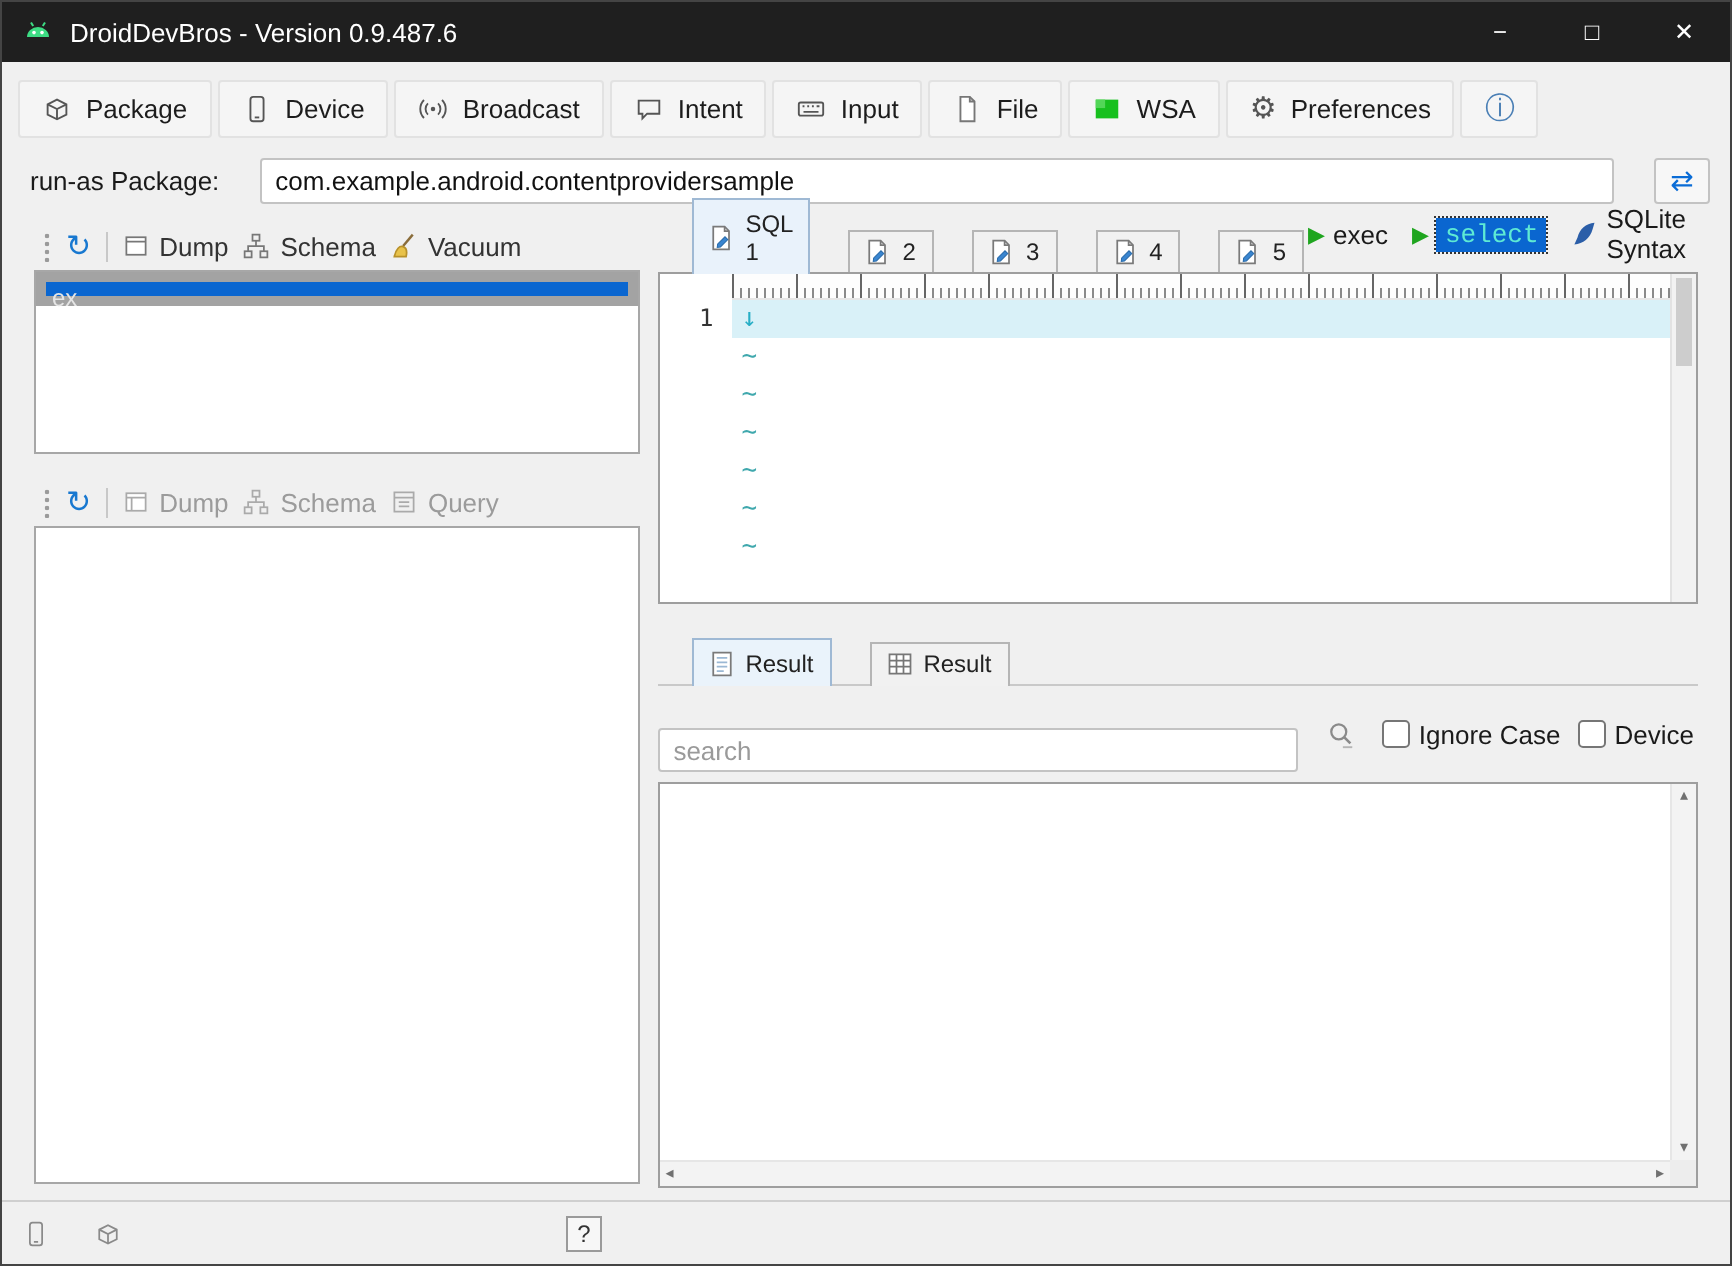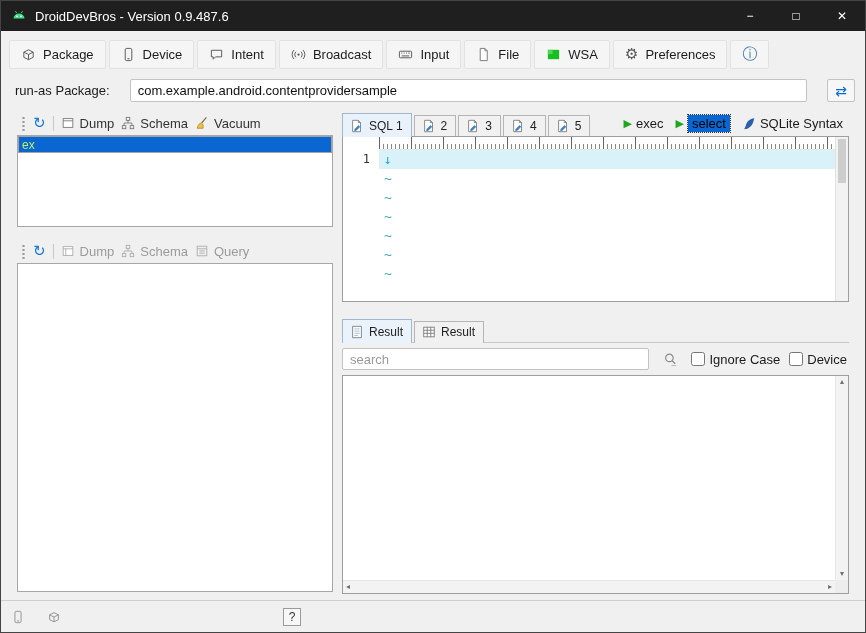"Intent" div.mtab { order: before "Broadcast" -> after "Broadcast" }
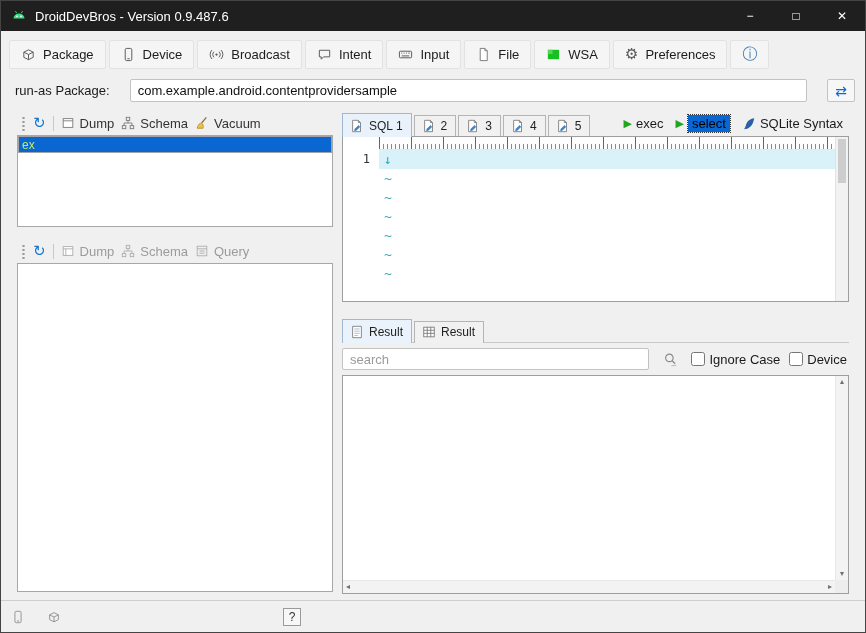"SQL 1" .etab { margin-left: none -> 17px }
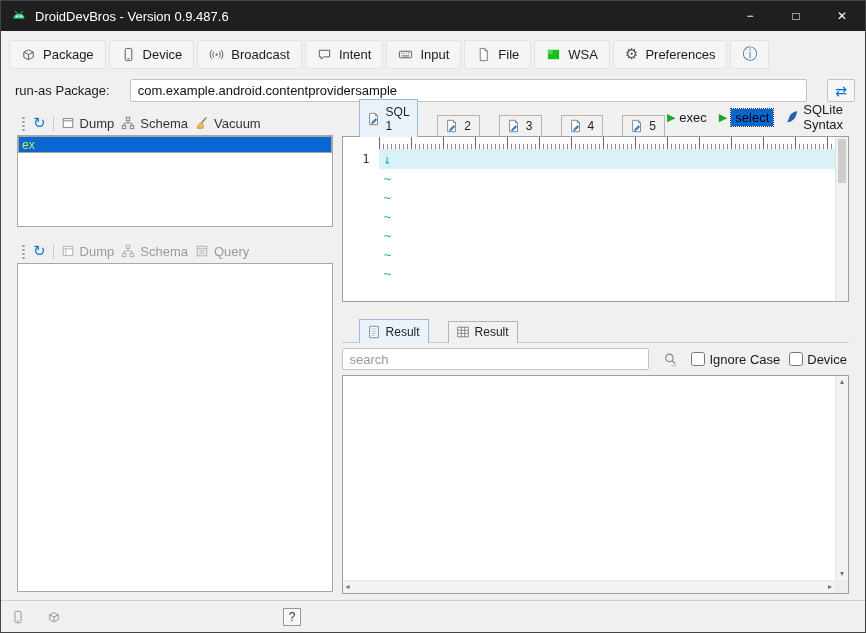"select" .sel-label { color: #000000 -> #5eead4; font-family: none -> Liberation Mono, monospace }
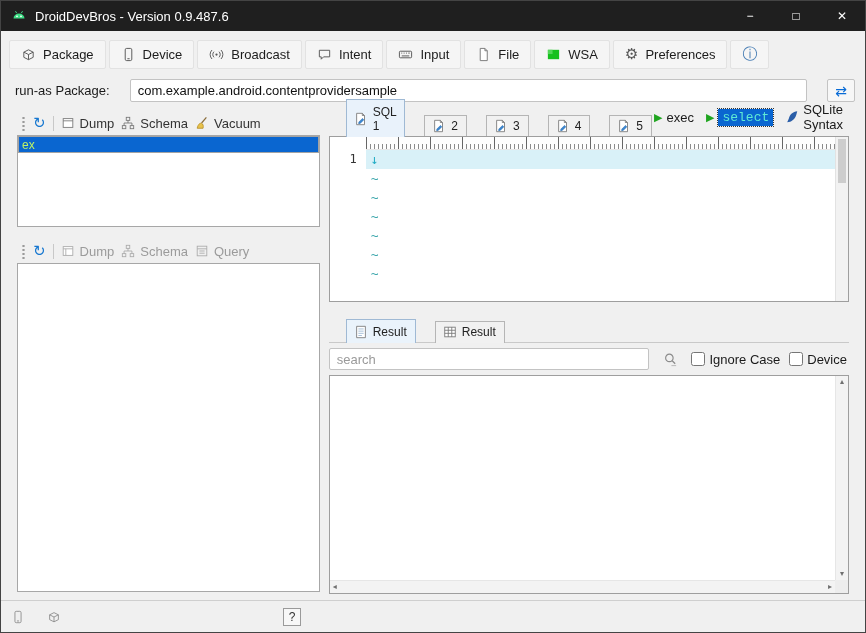"ex" .listitem { border: 1px solid #a3a3a3 -> 5px solid #a3a3a3; color: #bef264 -> #e5e5e5 }
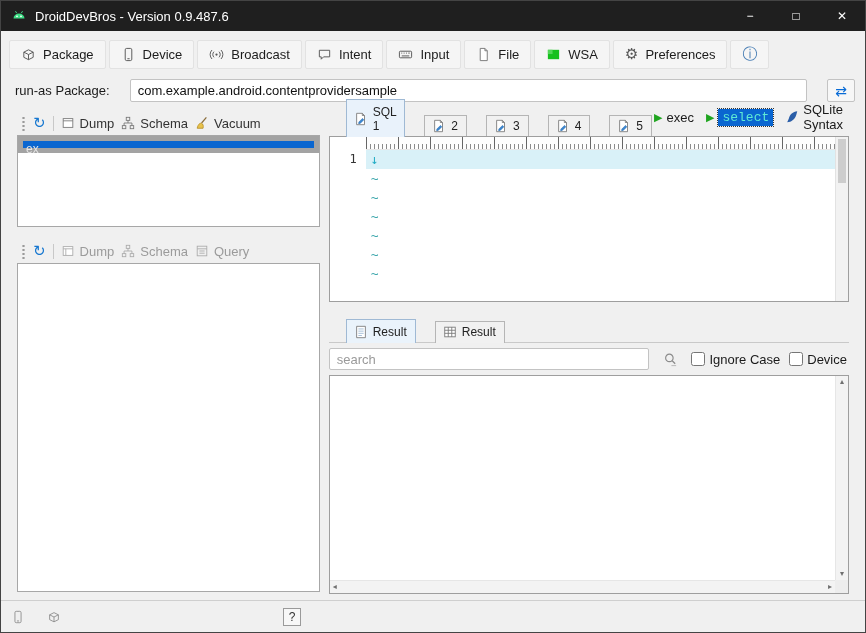"search" .searchrow input[type=text] { margin-top: none -> 16px }
